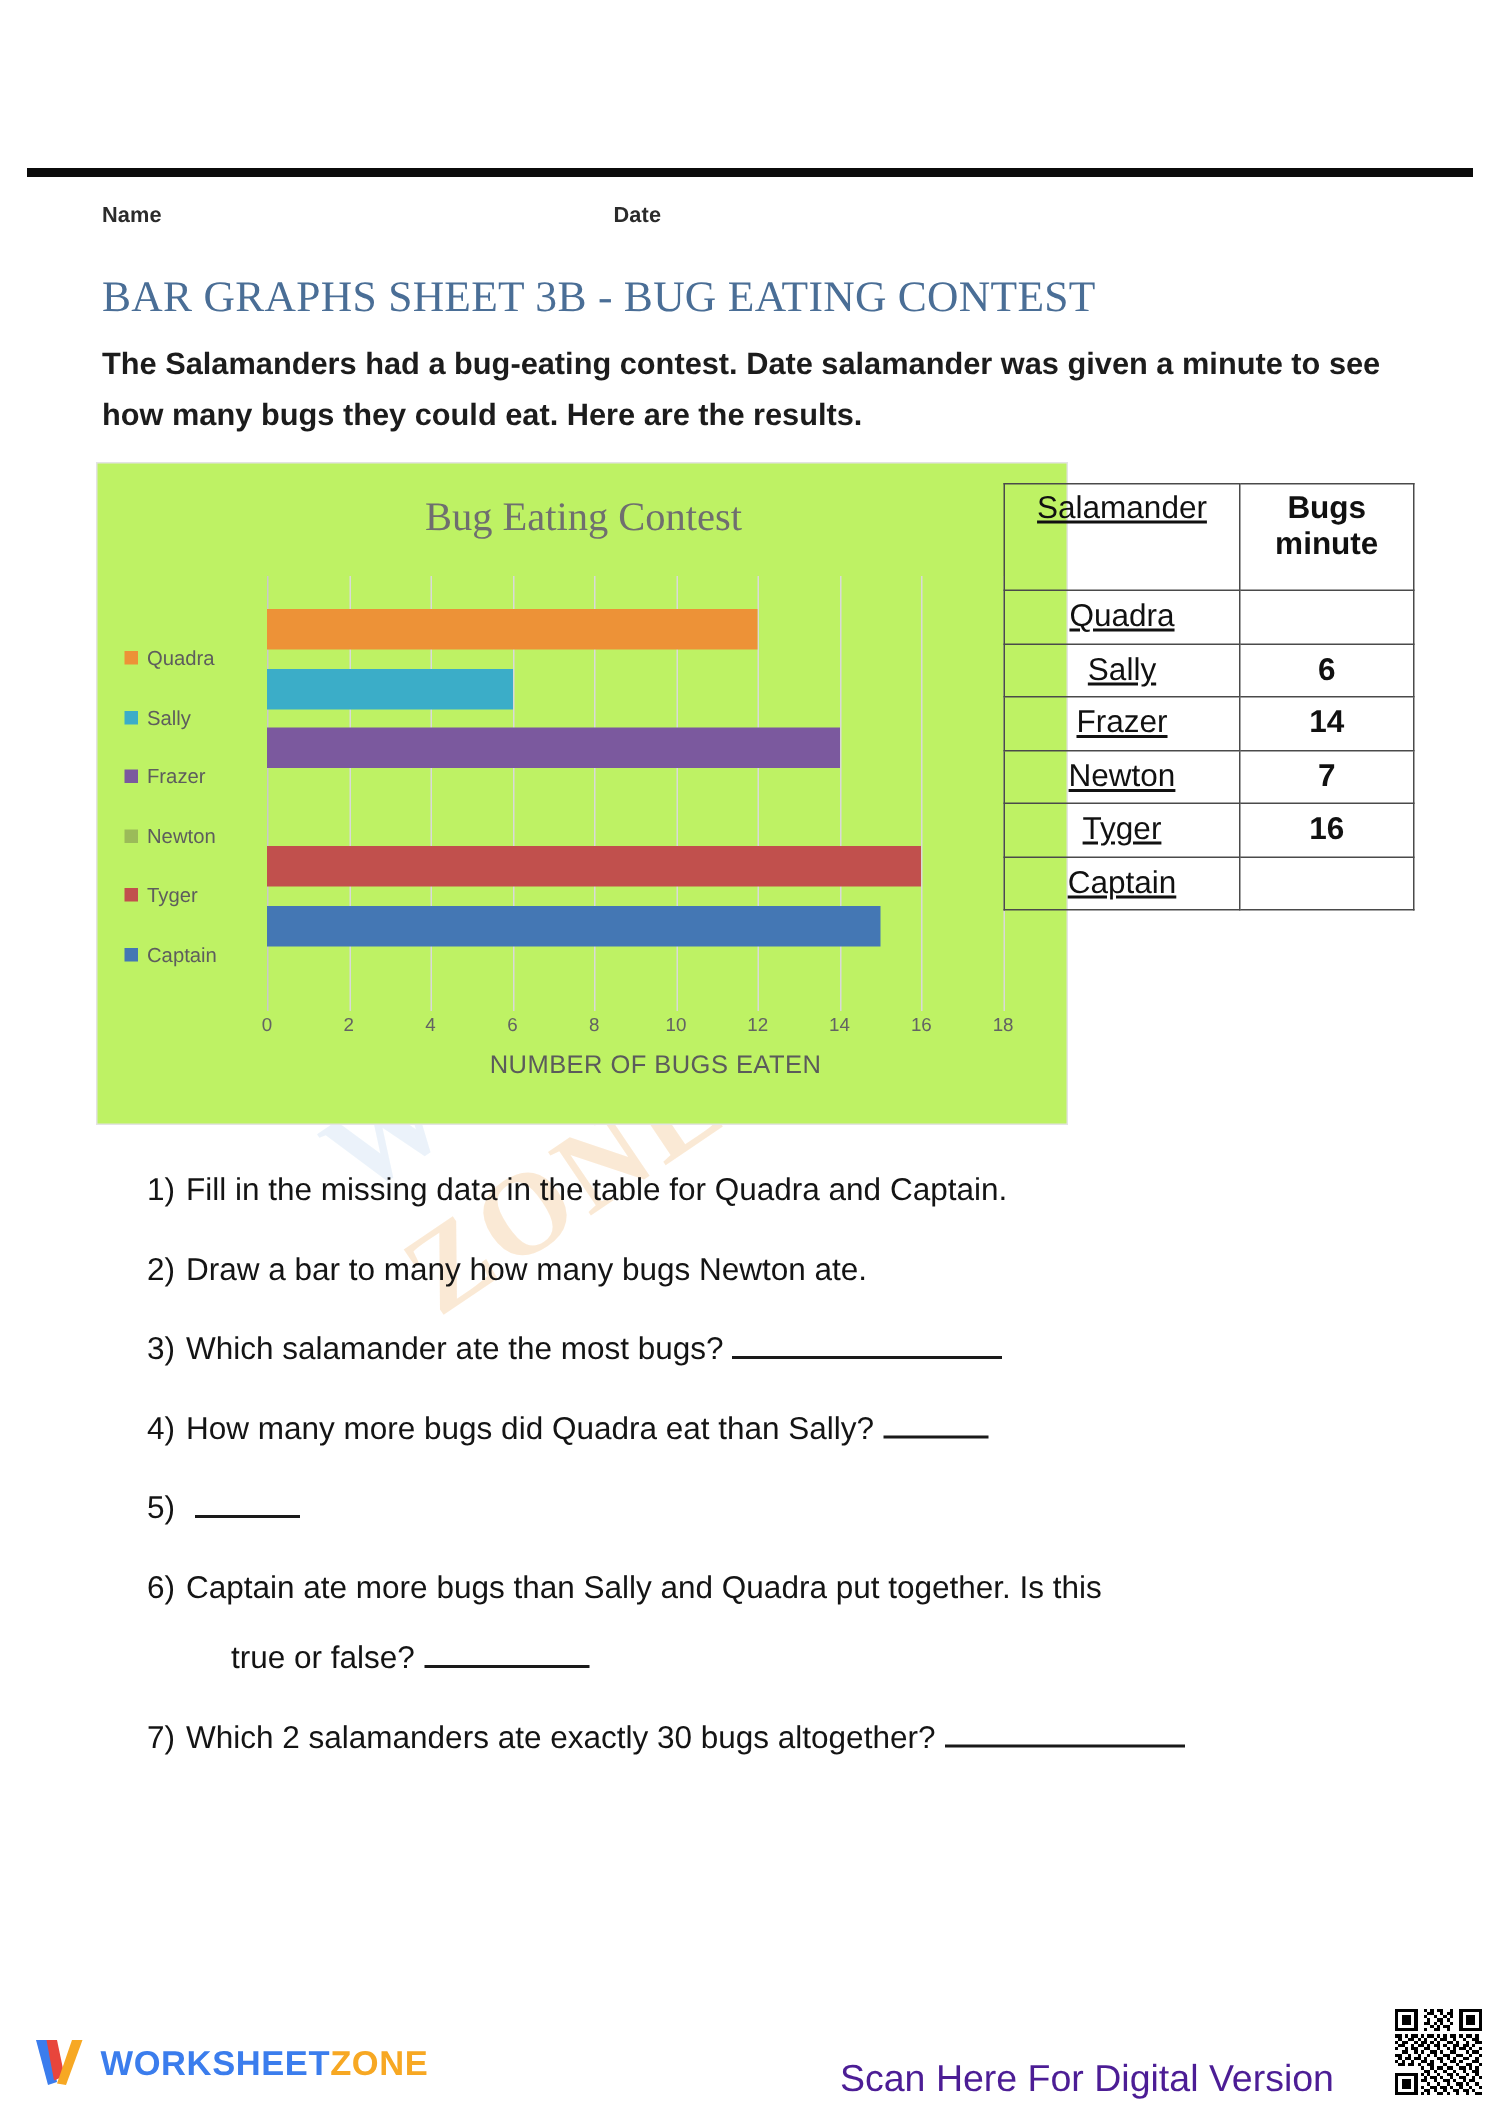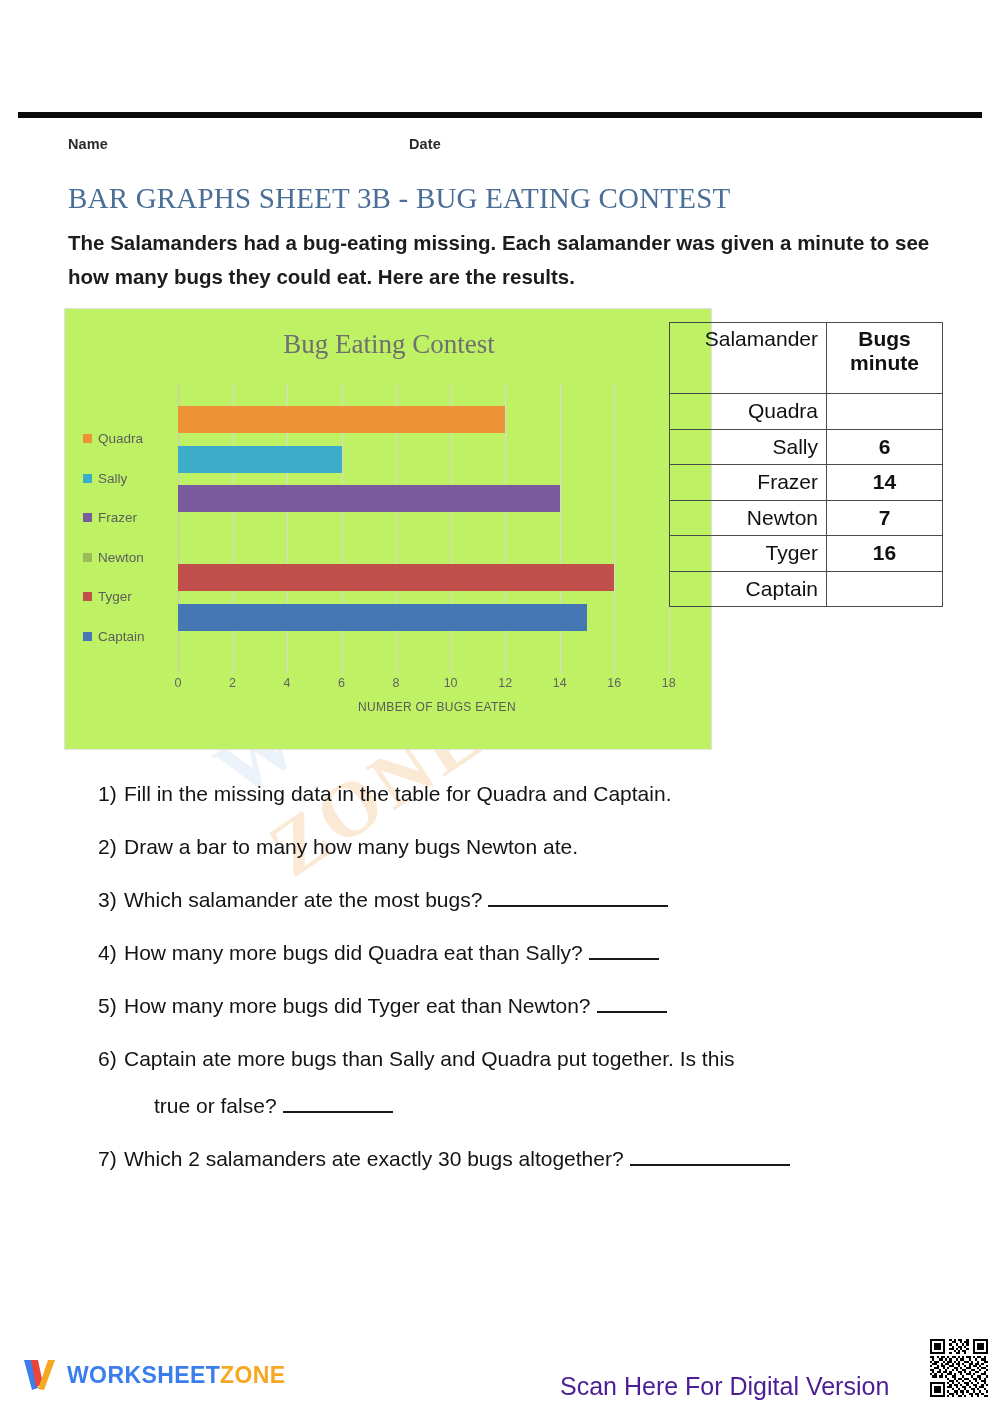"The Salamanders had a bug-eating" div.intro { text: missing. Each -> contest. Date }
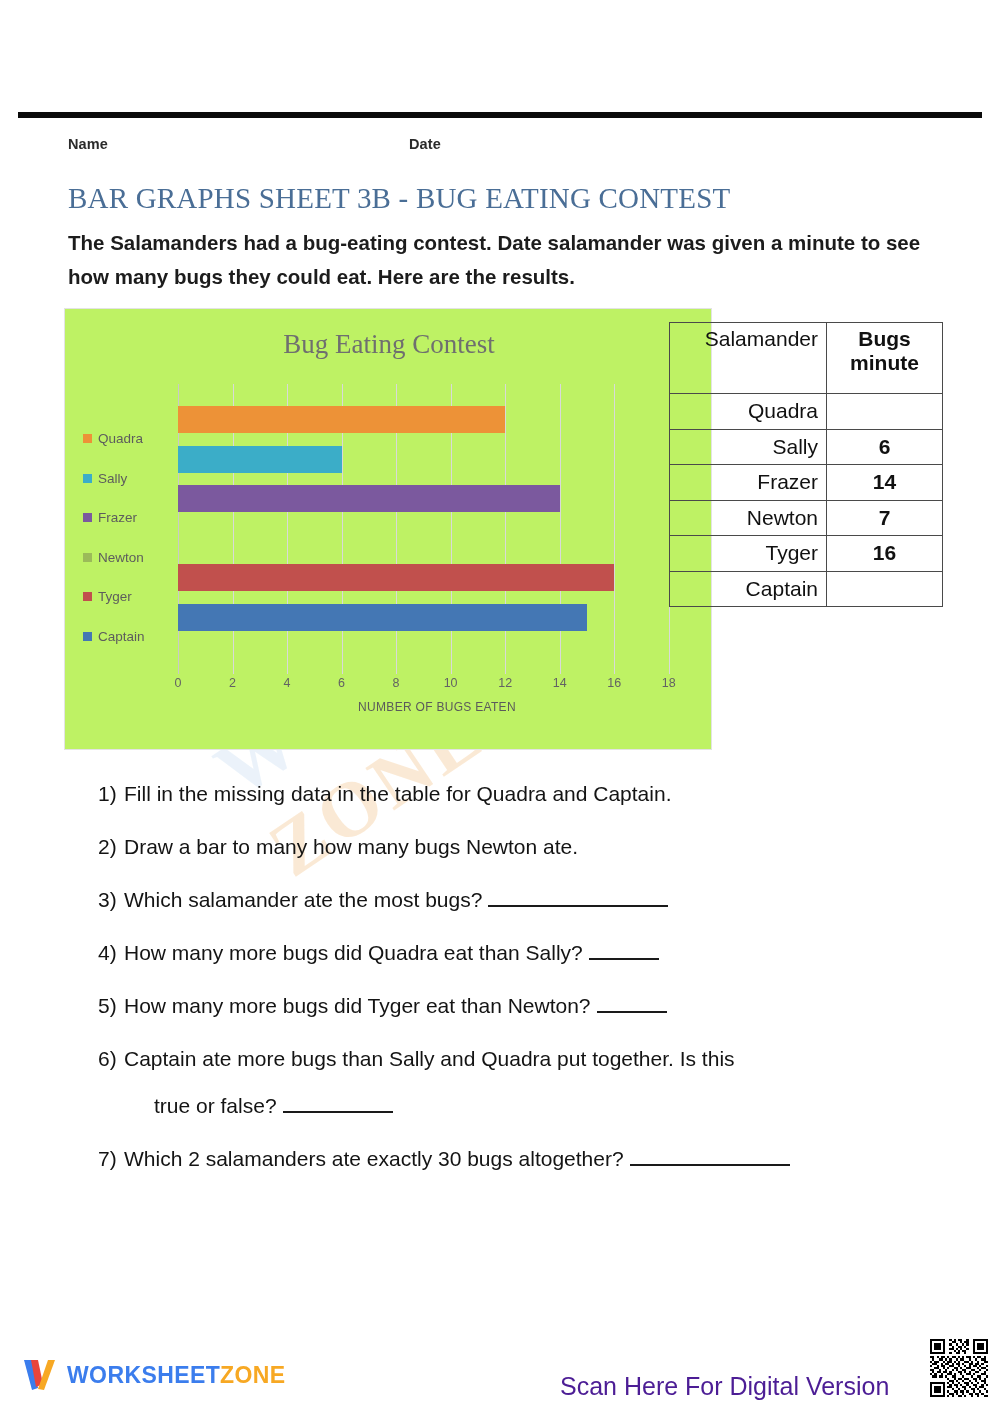"Salamander" .data-table .c-name { text-align: right -> center; text-decoration: none -> underline }
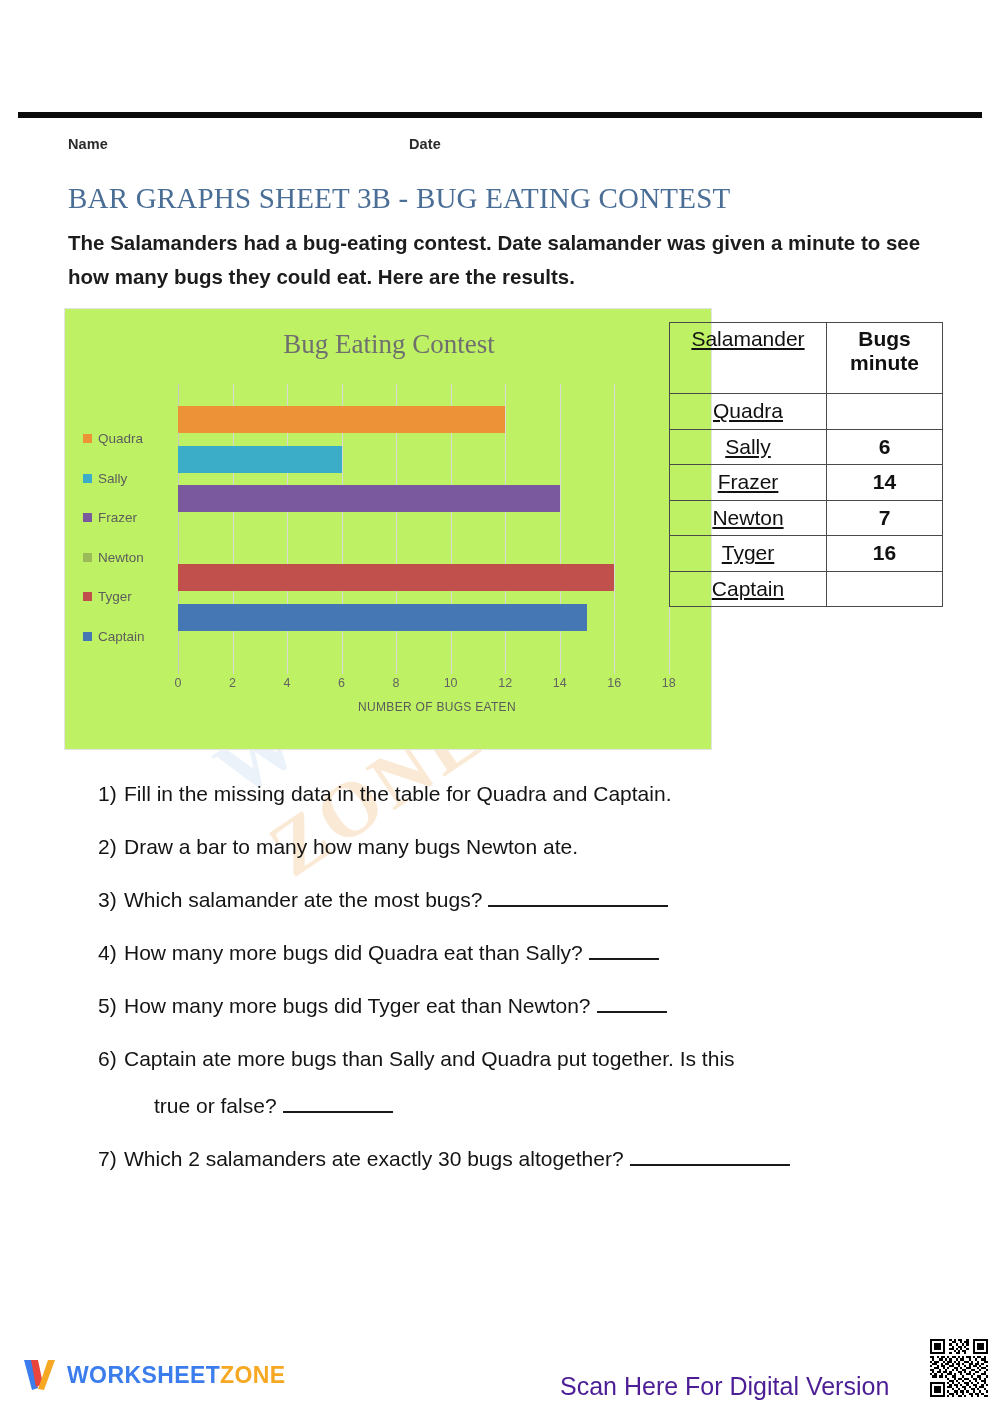"NUMBER OF BUGS EATEN" .xlabel { font-size: 12px -> 17px }
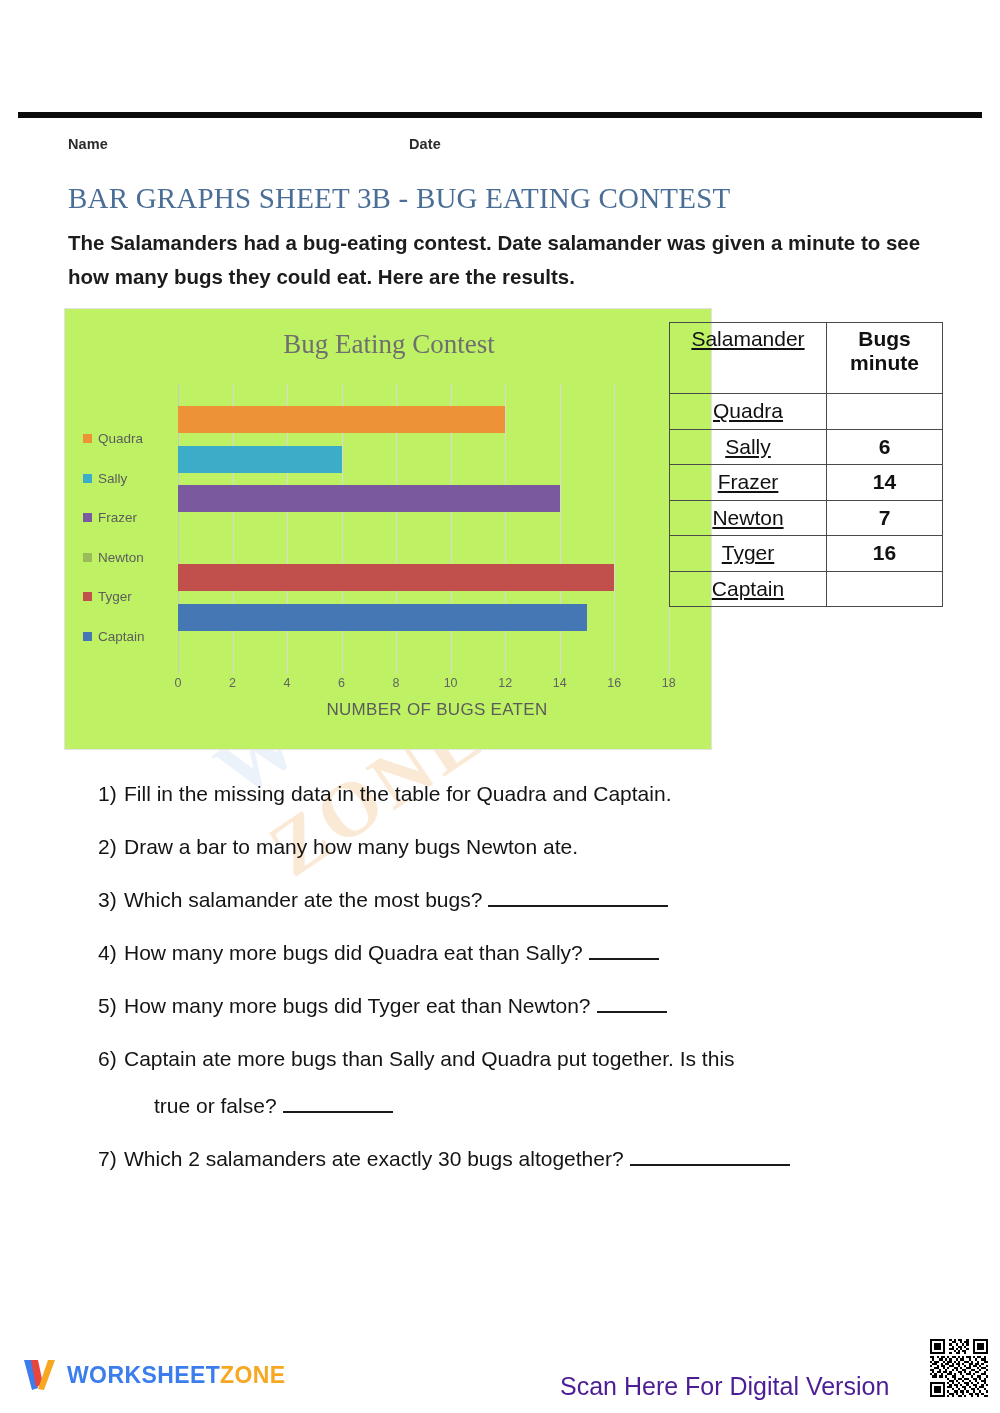"How many more bugs did Tyger" span { html: <span>How many more bugs did Tyger eat than Newton?</span> -> none }
